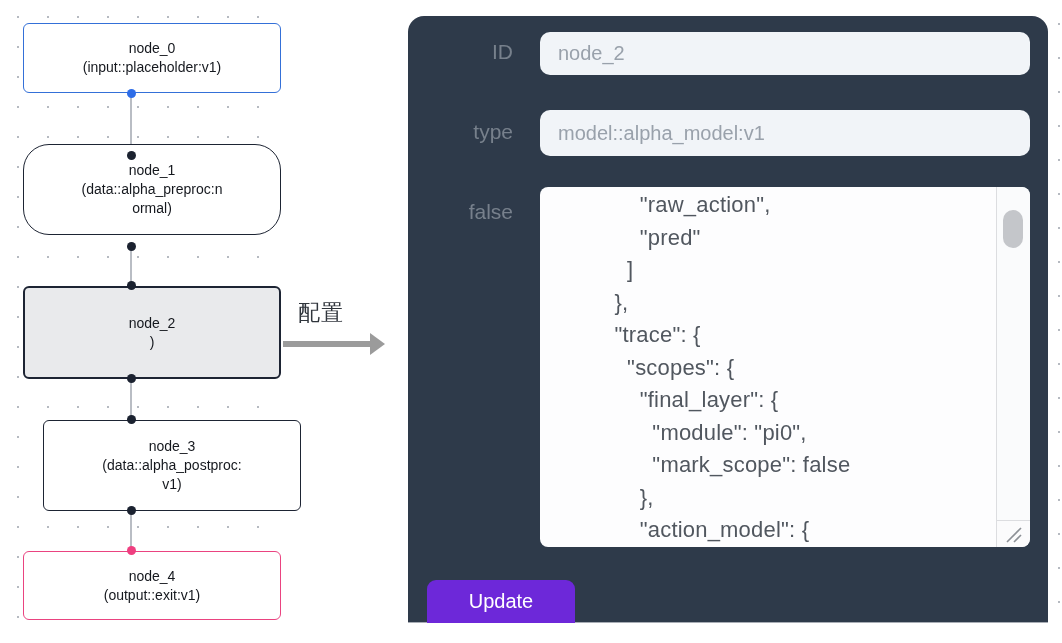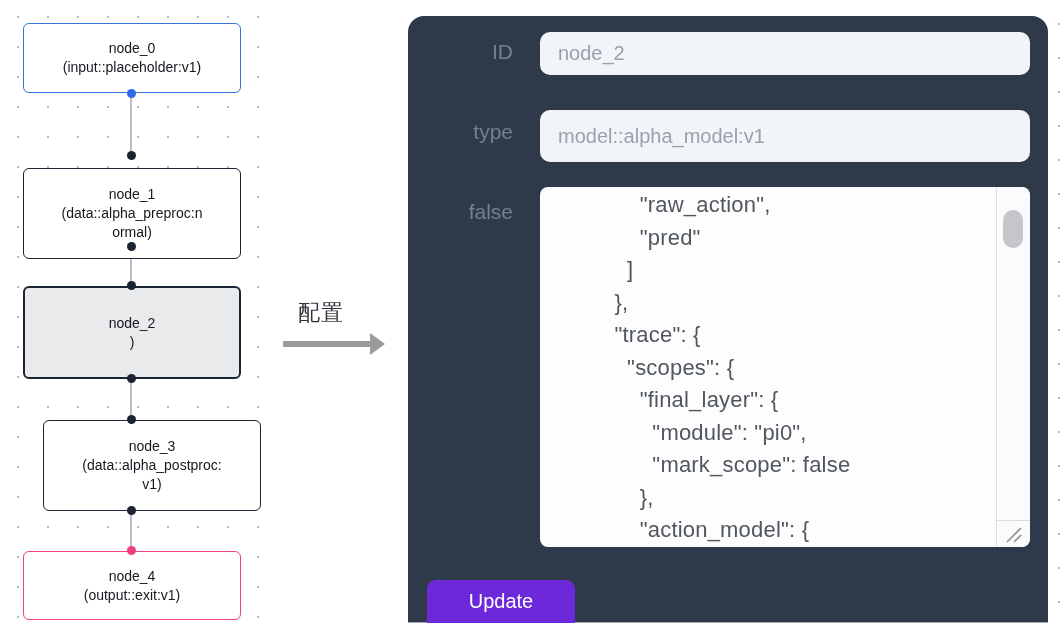"node_0" .node { width: 218px -> 258px }
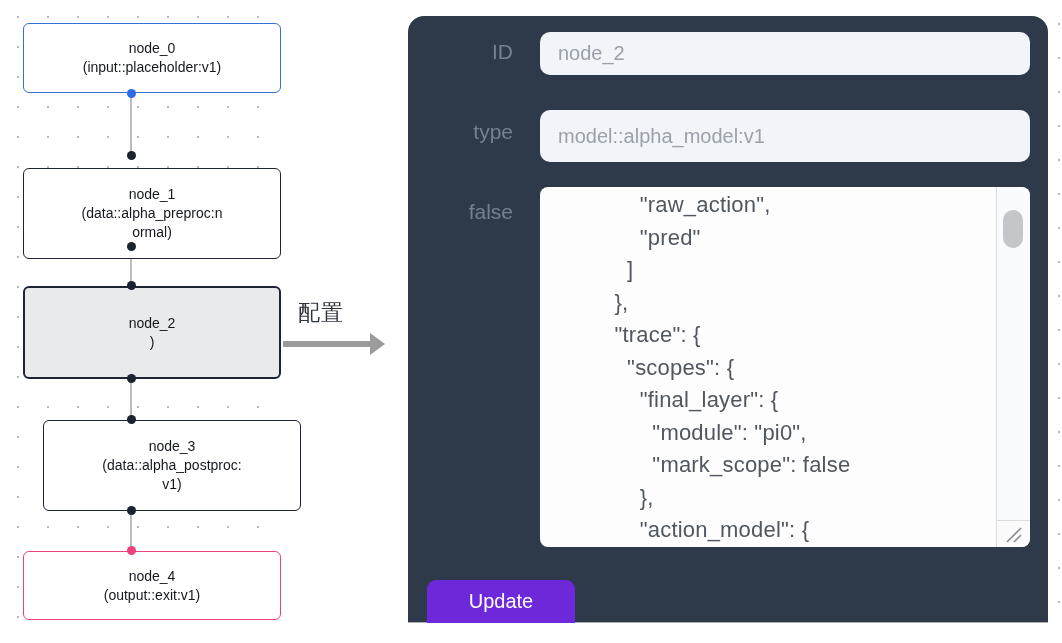"model::alpha_model:v1" input.text-input { height: 52px -> 46px }
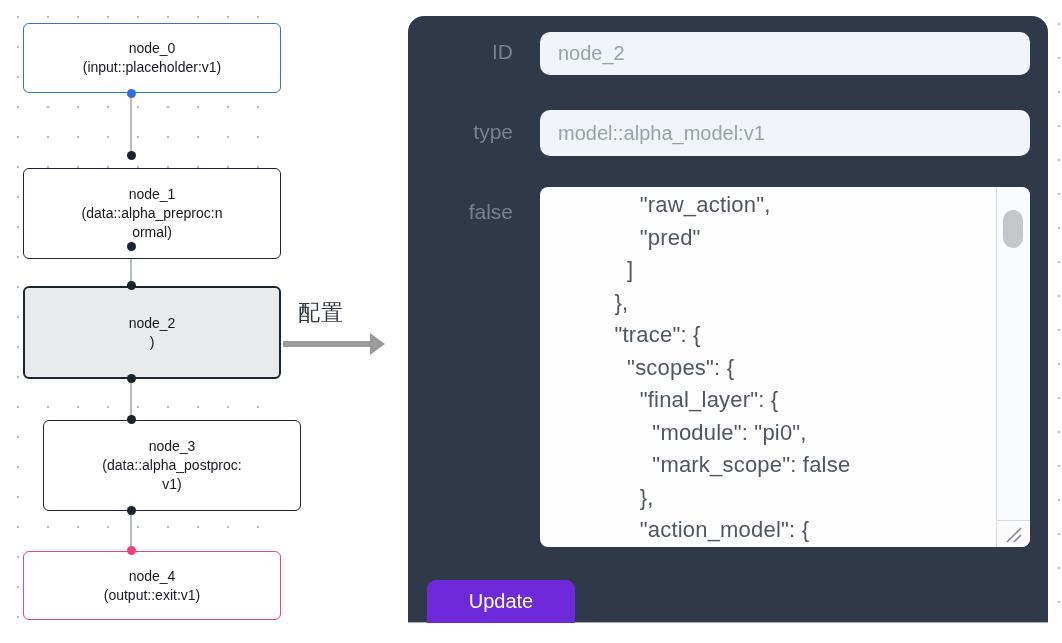"node_1" div.node { border-radius: none -> 26px; top: 168px -> 144px }
